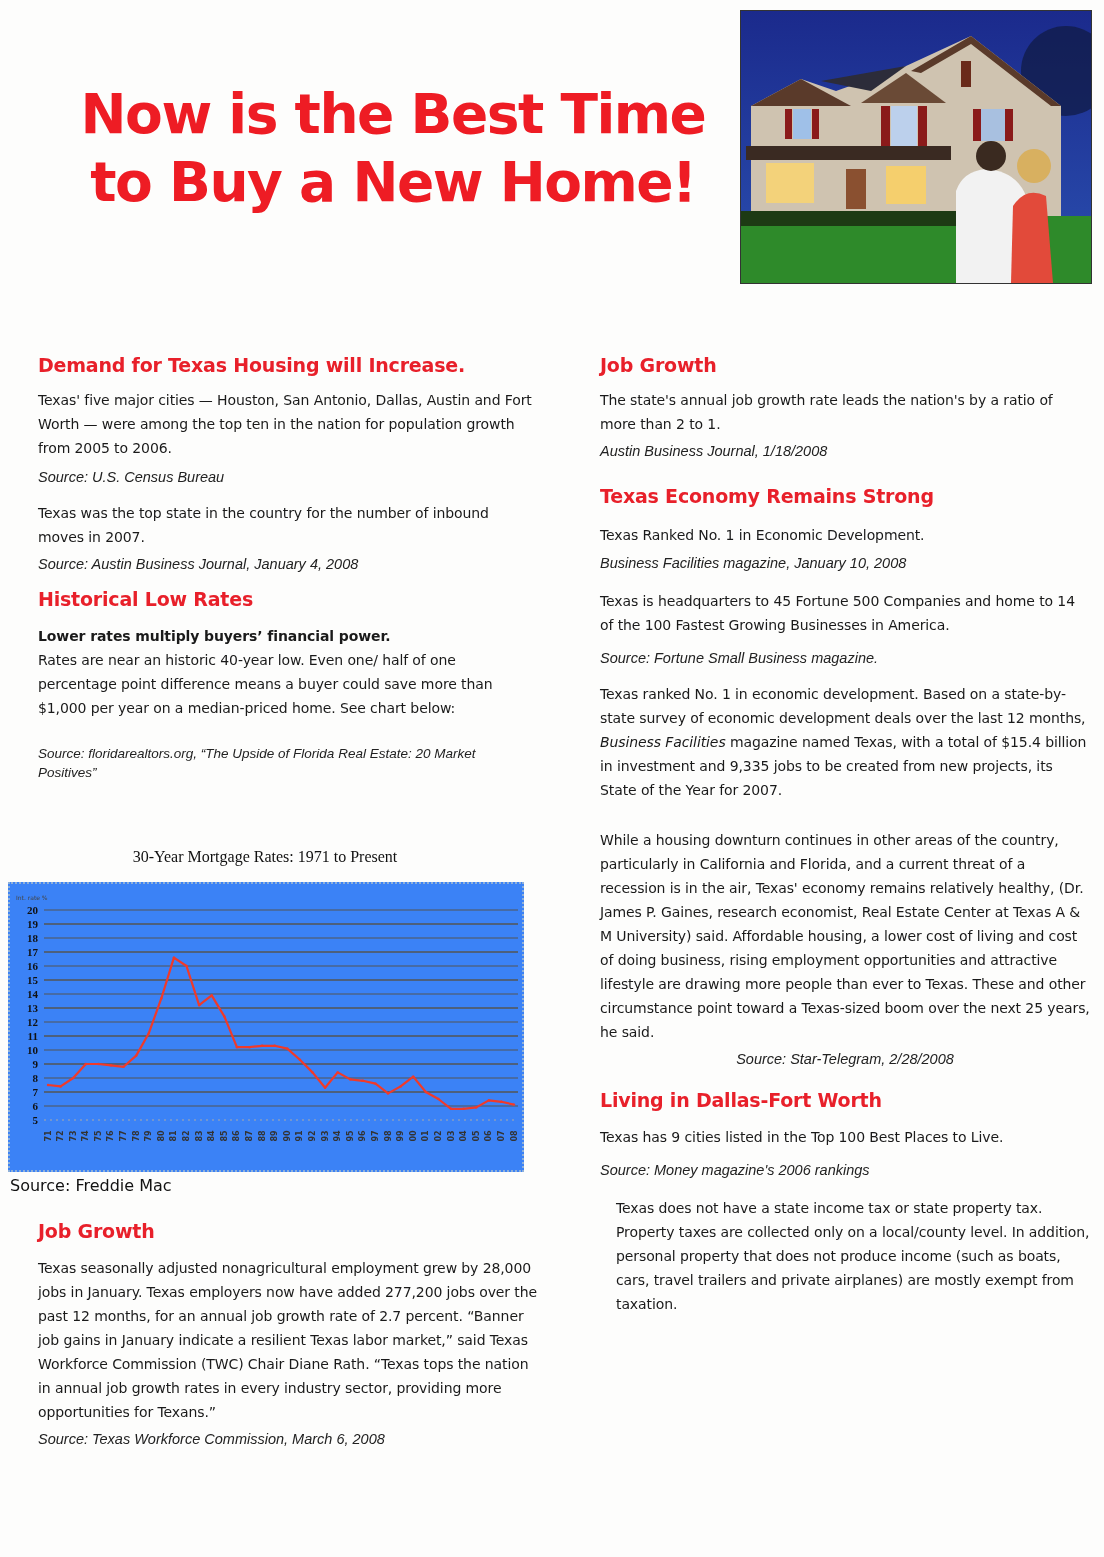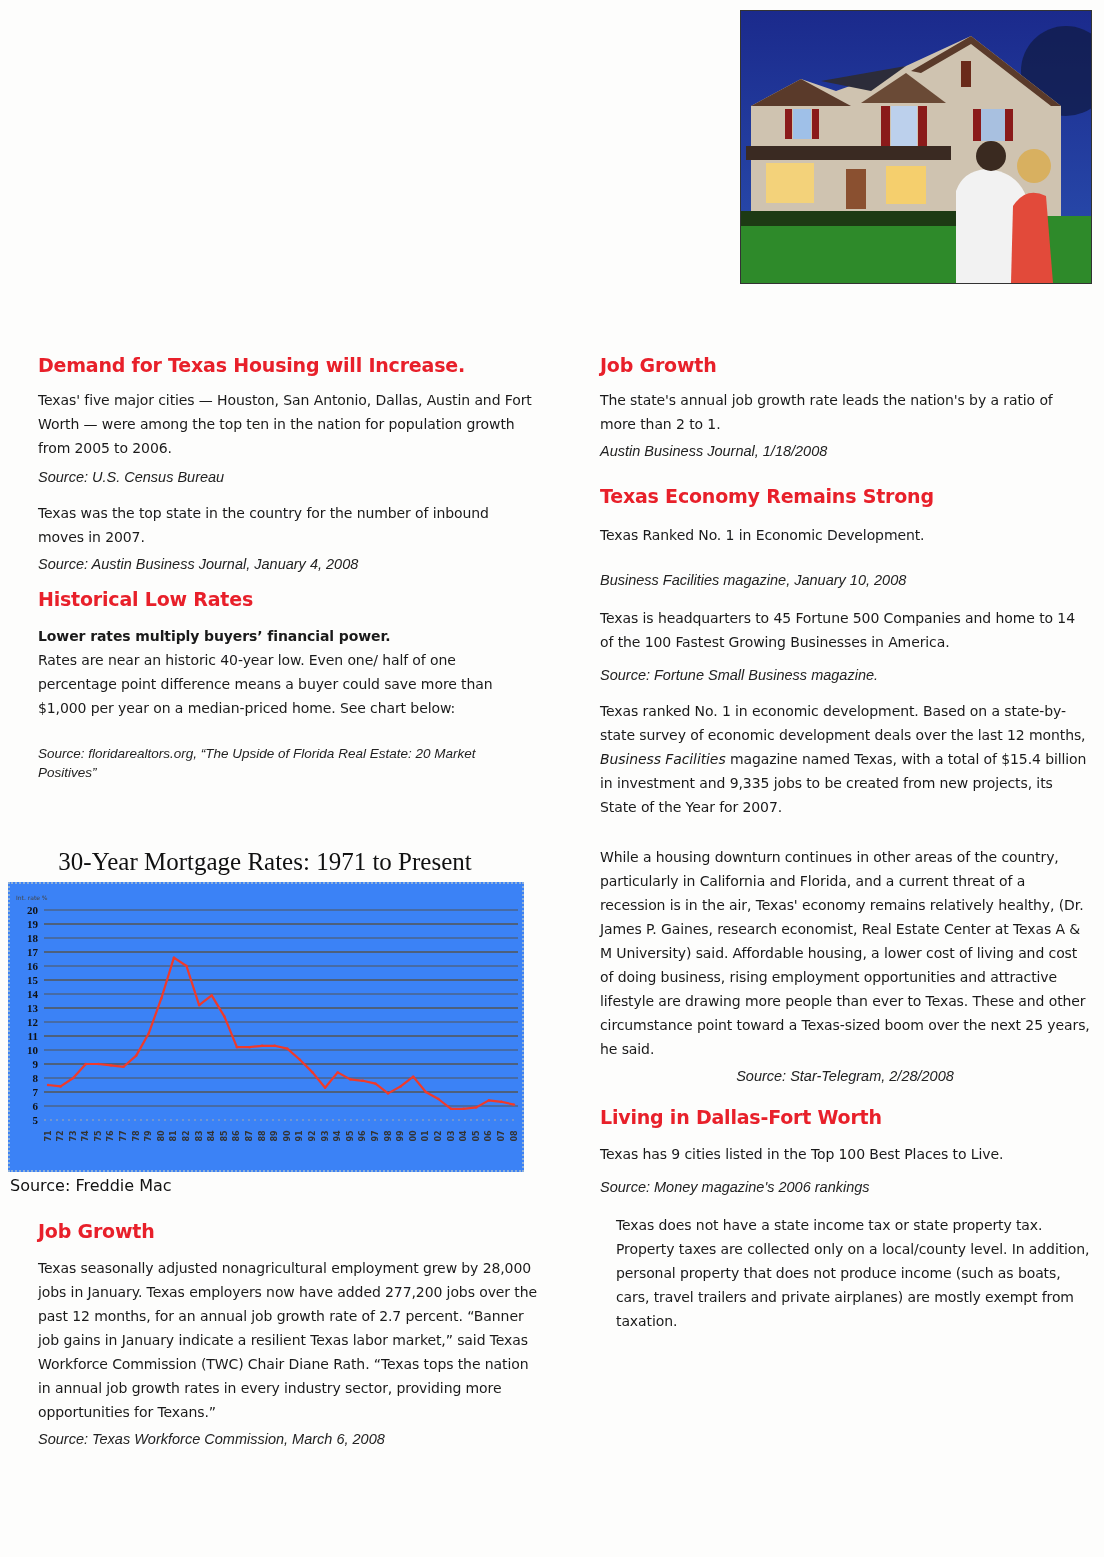"Now is the Best Time" div { html: none -> <div>Now is the Best Time</div> }
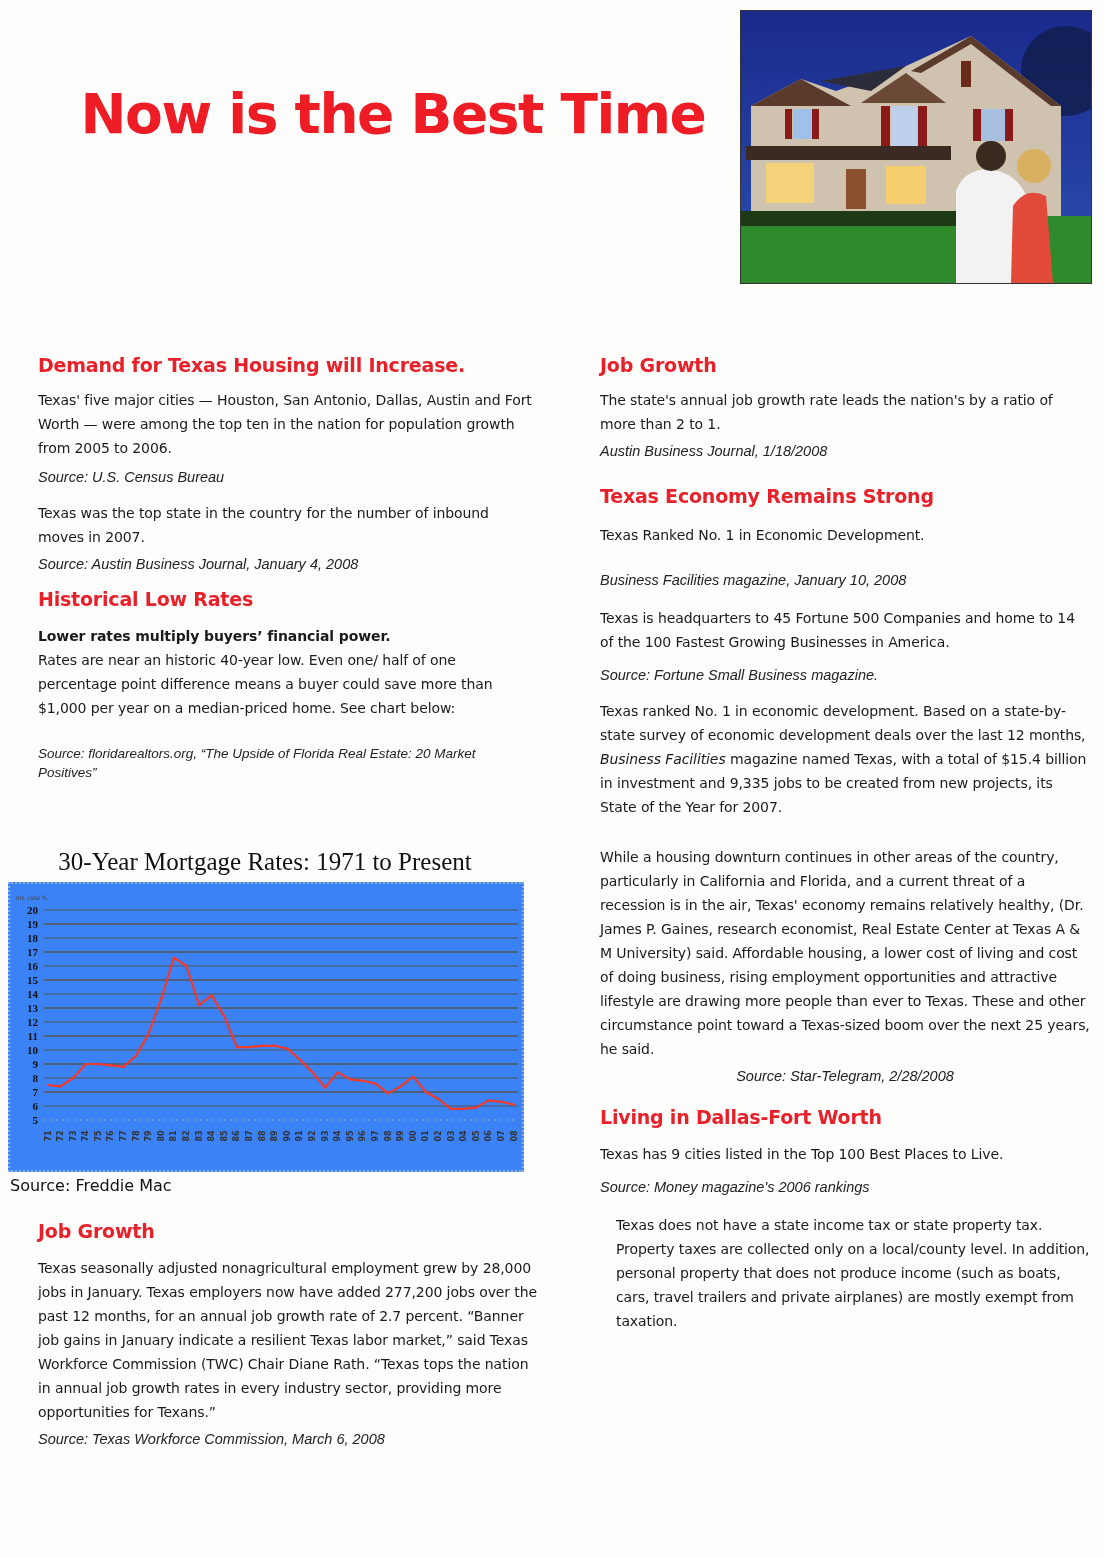"to Buy a New Home!" div { html: none -> <div>to Buy a New Home!</div> }
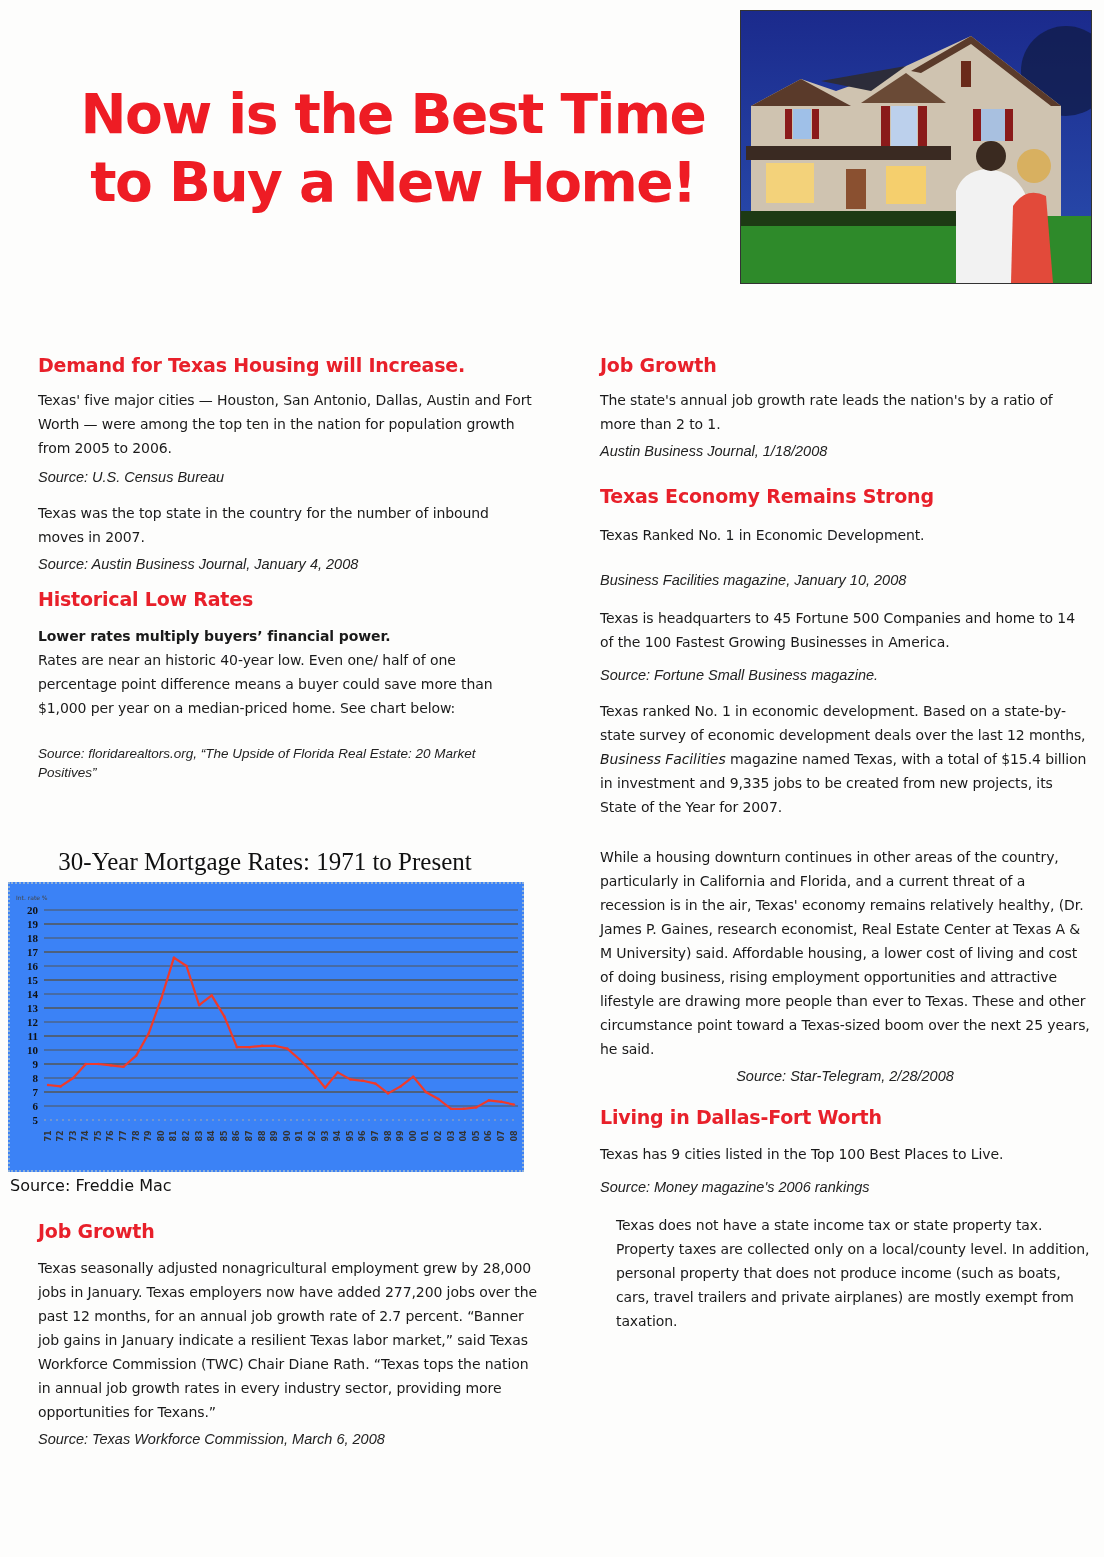"Business Facilities magazine, January" p.src { margin-top: 24px -> 7px }
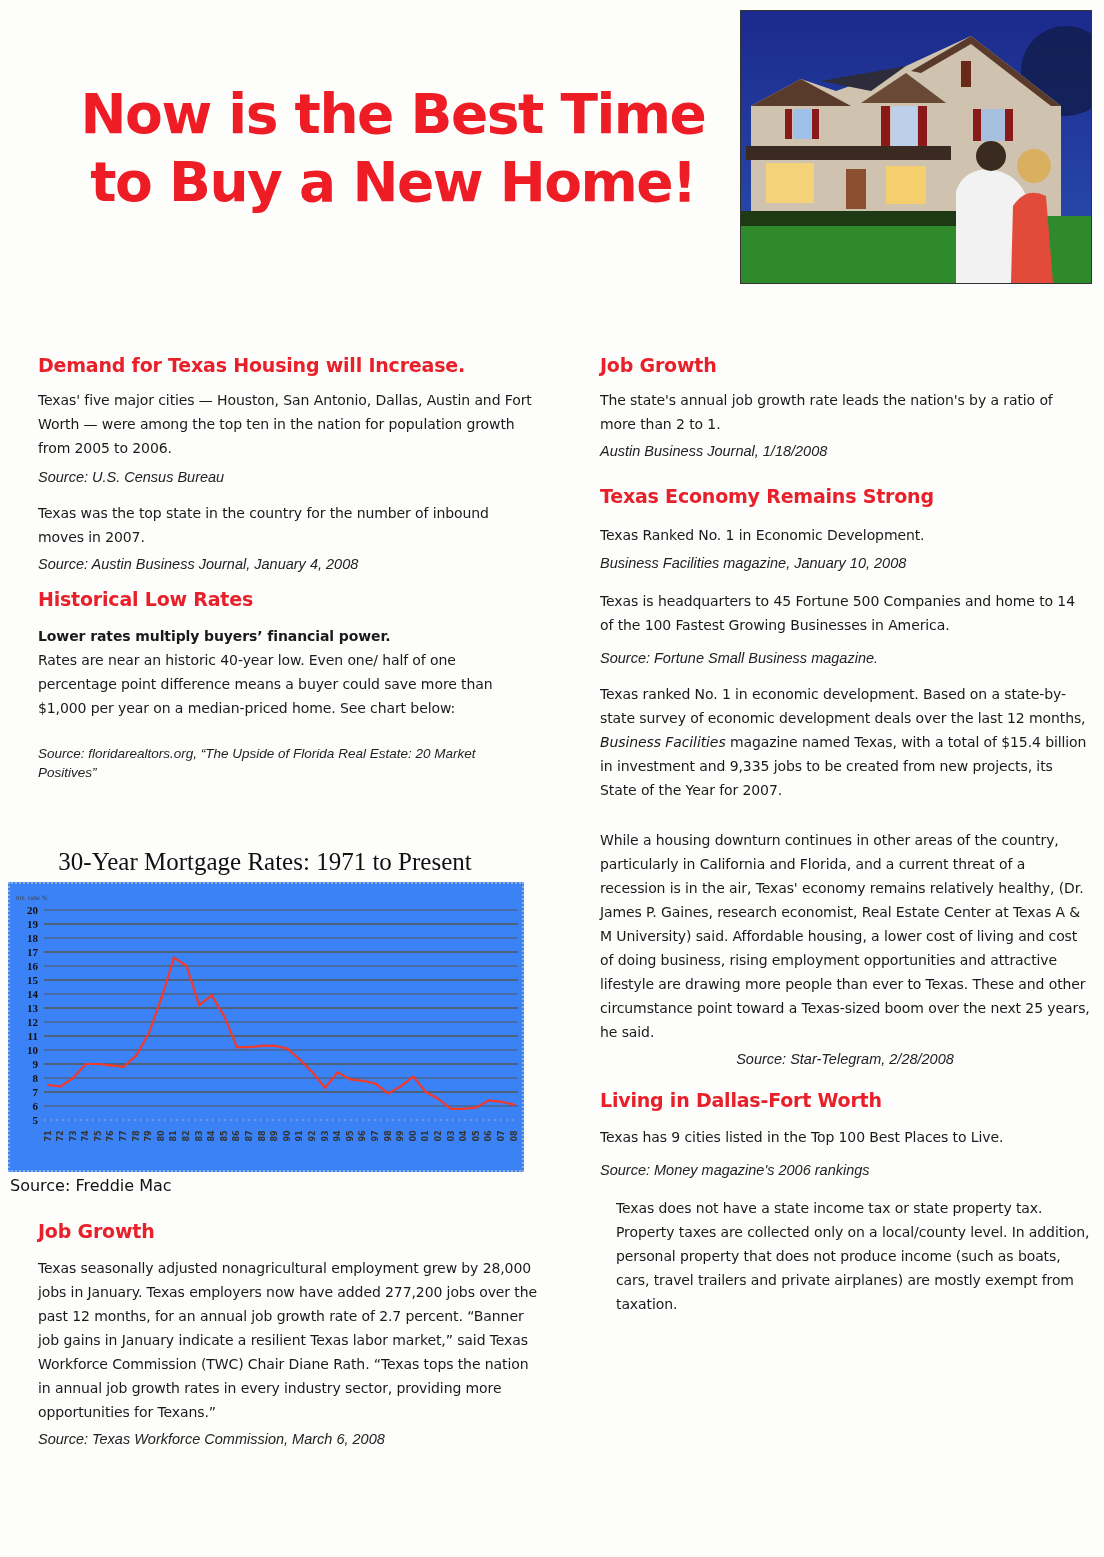"30-Year Mortgage Rates: 1971 to" .chart-title { font-size: 25px -> 16px }
